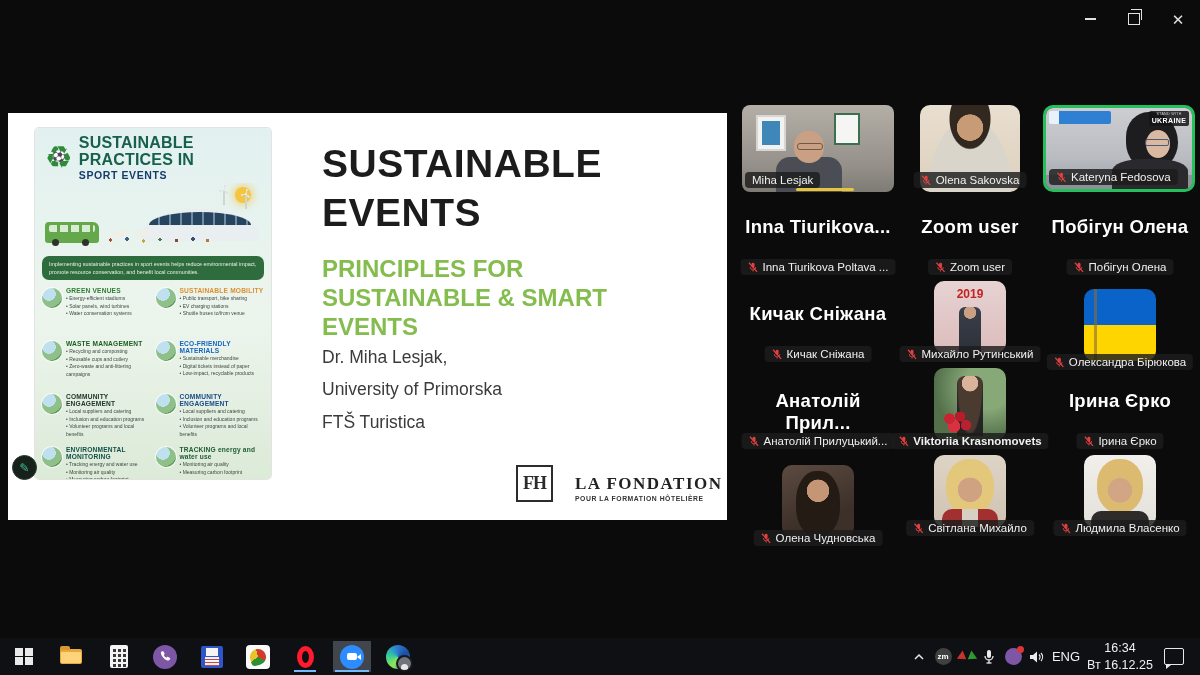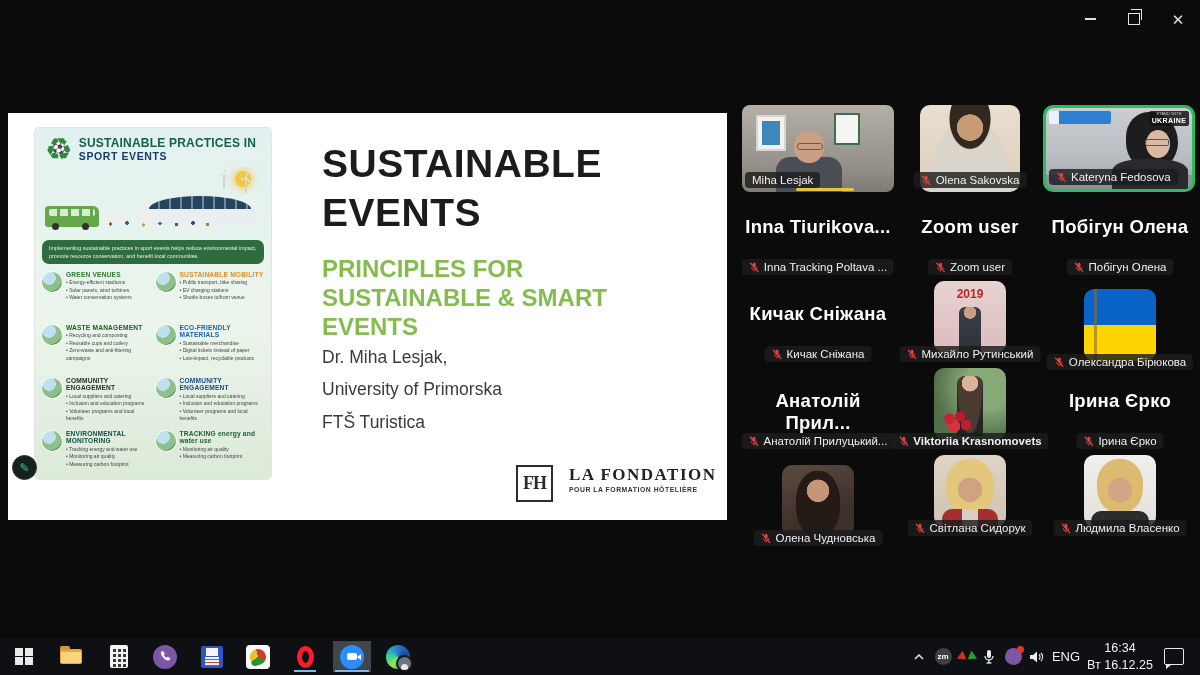"SUSTAINABLE PRACTICES IN" .pt1 { font-size: 12px -> 16px }
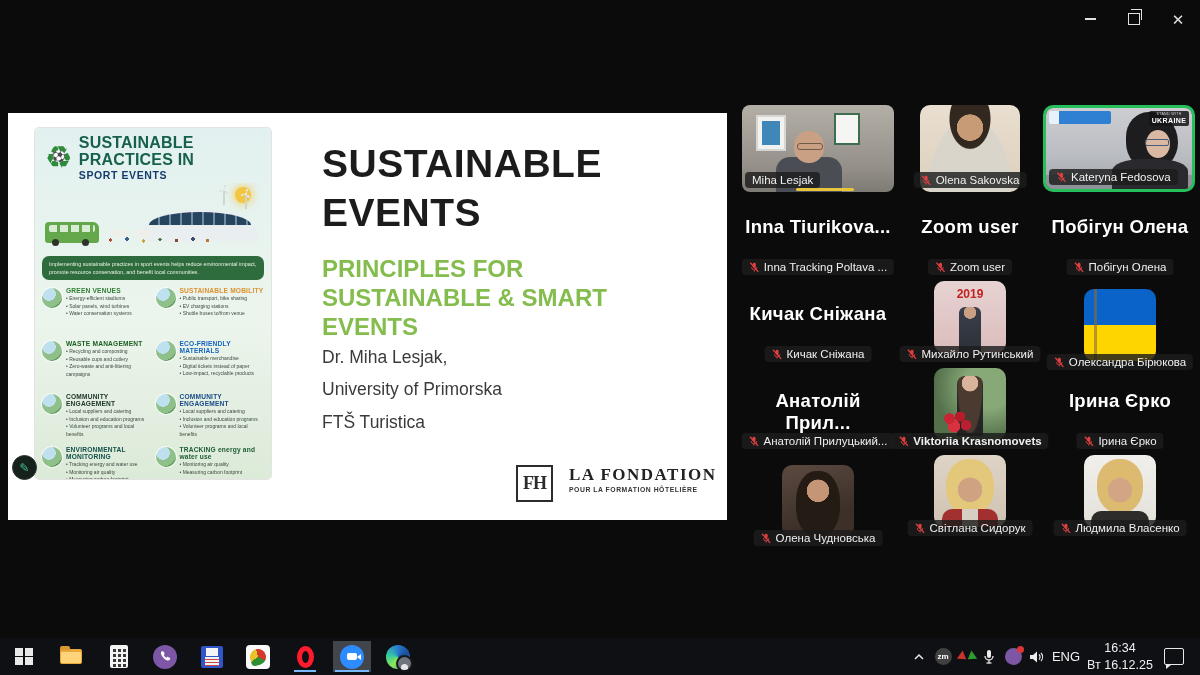"Inna Tracking Poltava ..." span { text: Tracking -> Tiurikova }
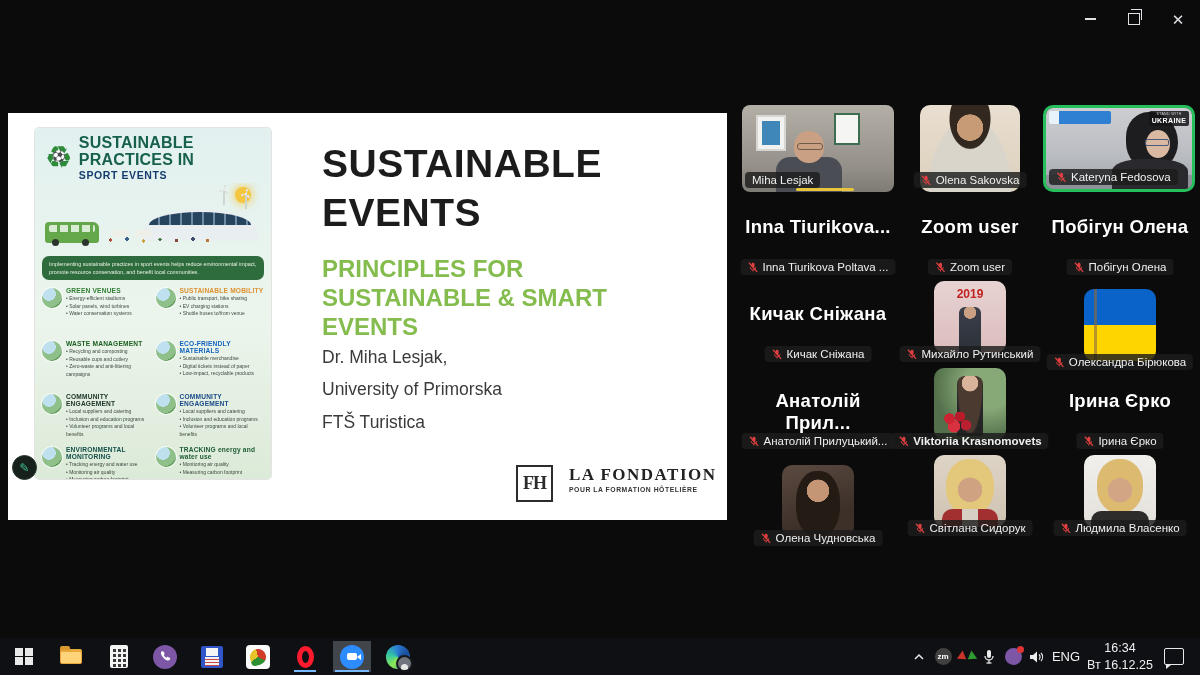"FH" .fh-logo { align-items: flex-start -> flex-end; gap: 16px -> 22px }
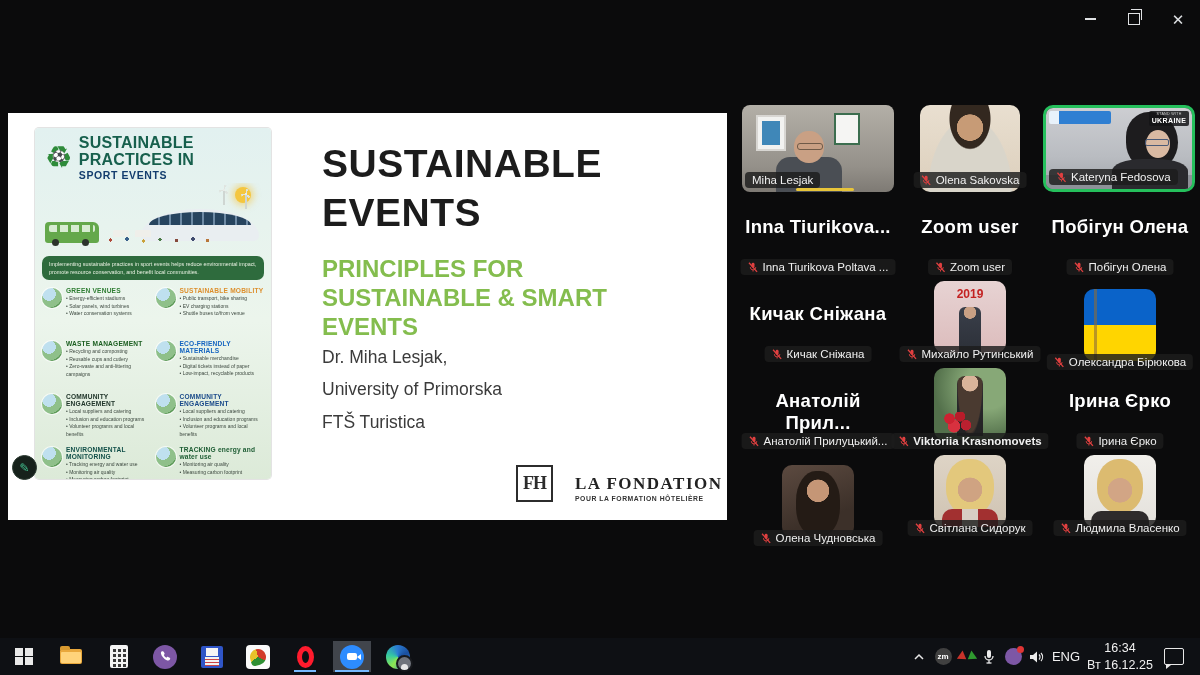"Світлана Сидорук" span { text: Сидорук -> Михайло }
